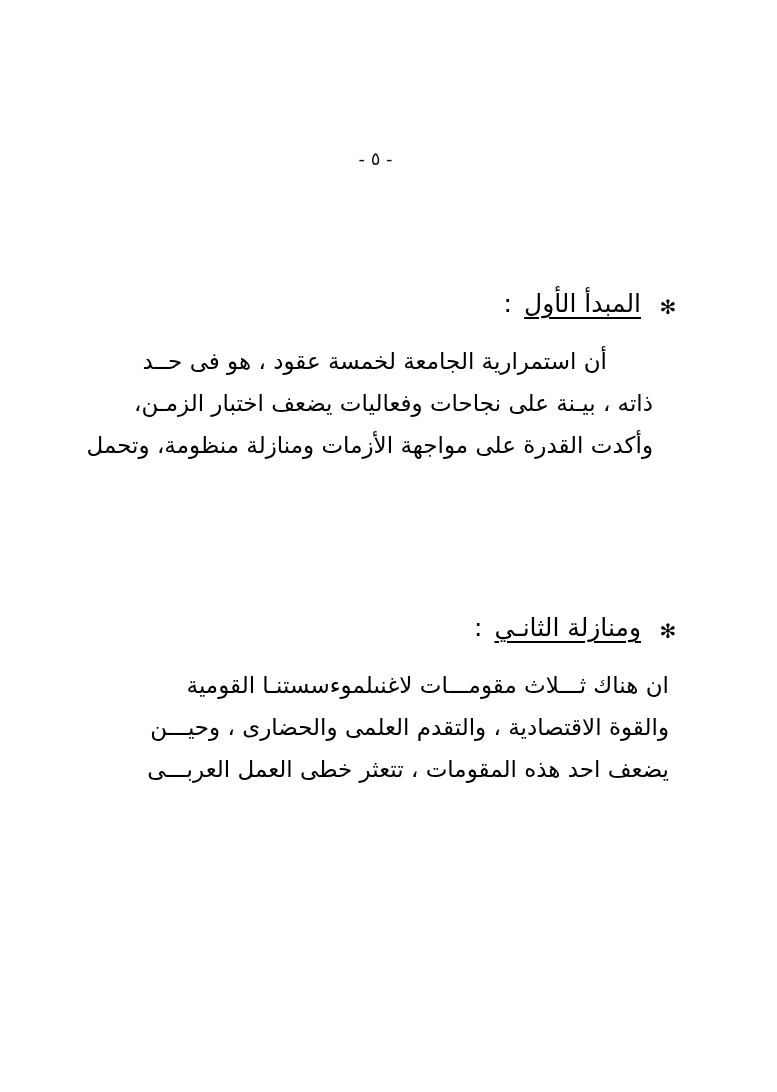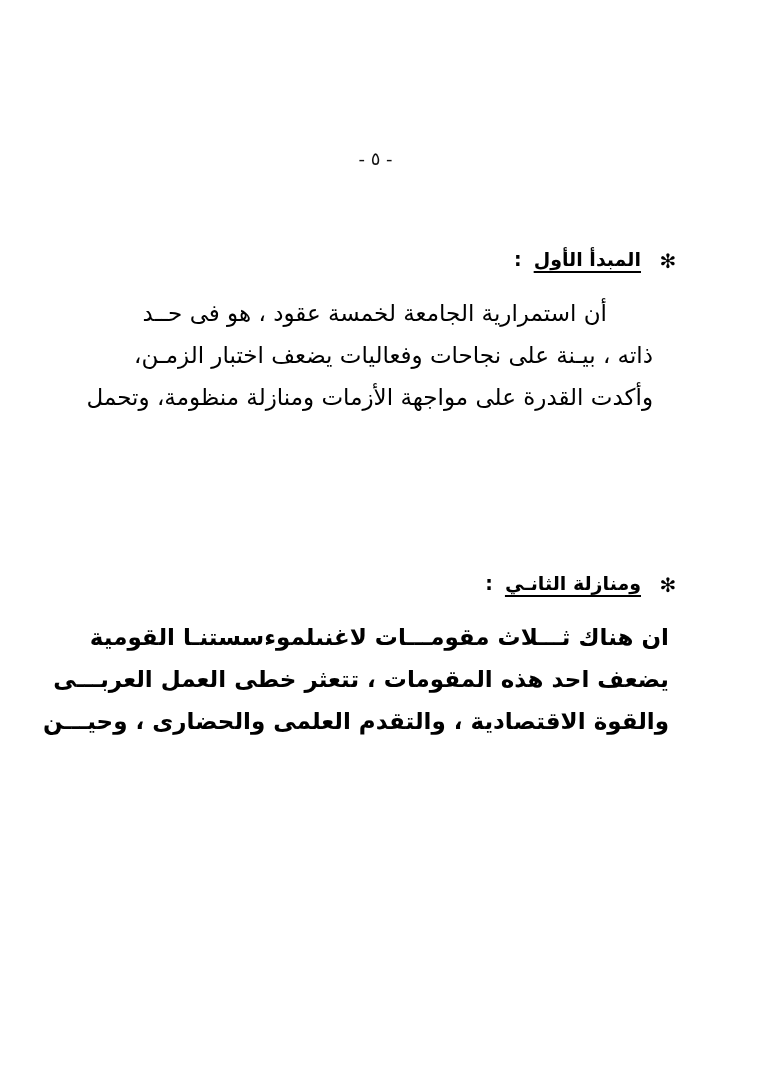"المبدأ الأول:" .heading-text { font-size: 19px -> 25px; font-weight: bold -> normal; margin-top: none -> 41px }
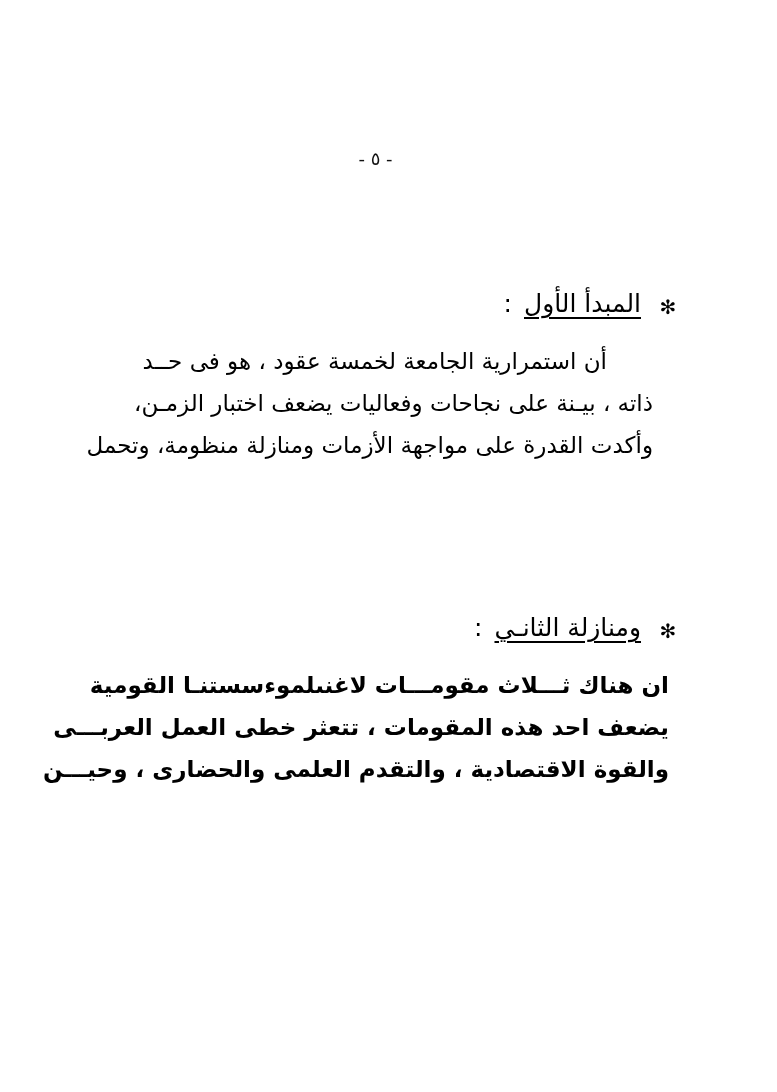"ان هناك ثـــلاث مقومـــات" .body-block.b2 { font-weight: bold -> none }
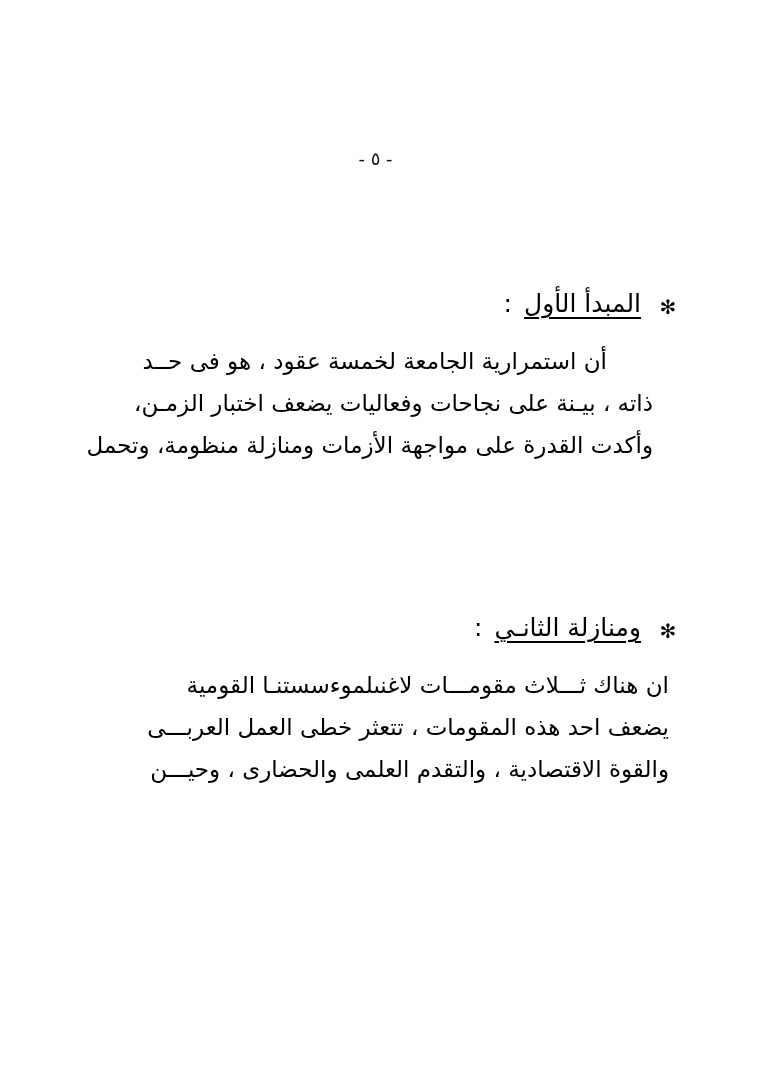"يضعف احد هذه المقومات ،" div.body-line { order: before "والقوة الاقتصادية ، والتقدم العلمى" -> after "والقوة الاقتصادية ، والتقدم العلمى" }
